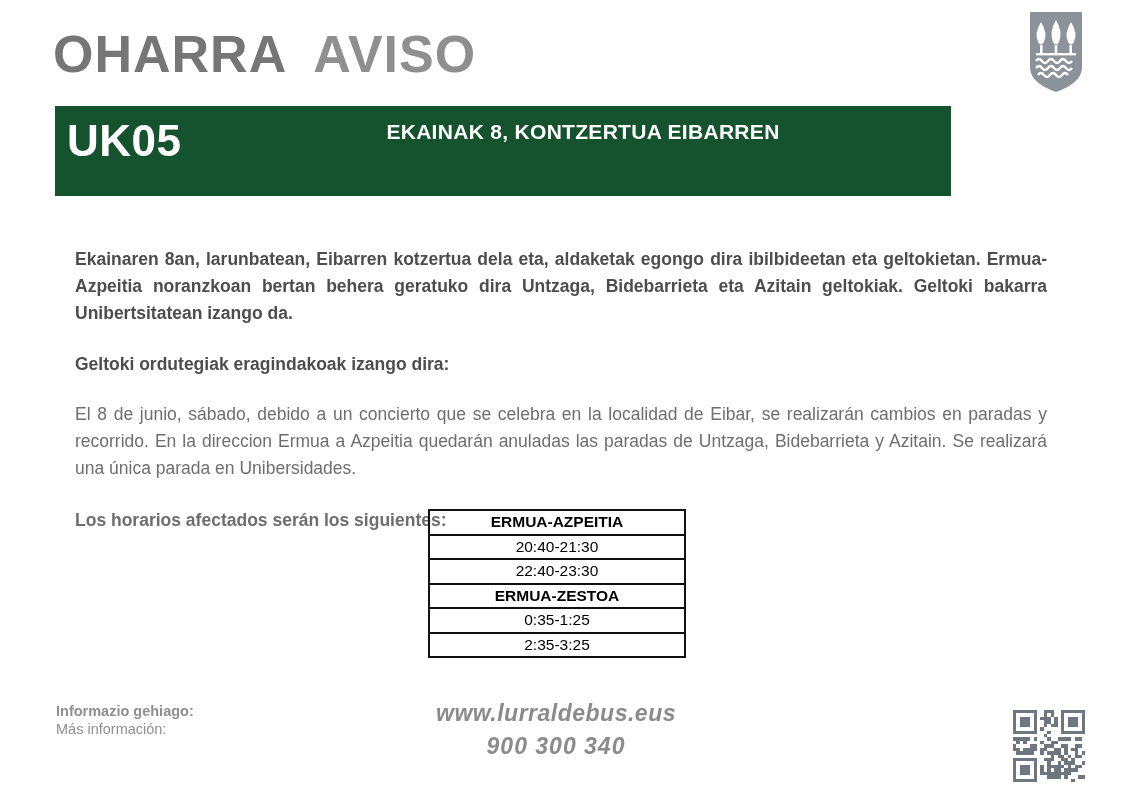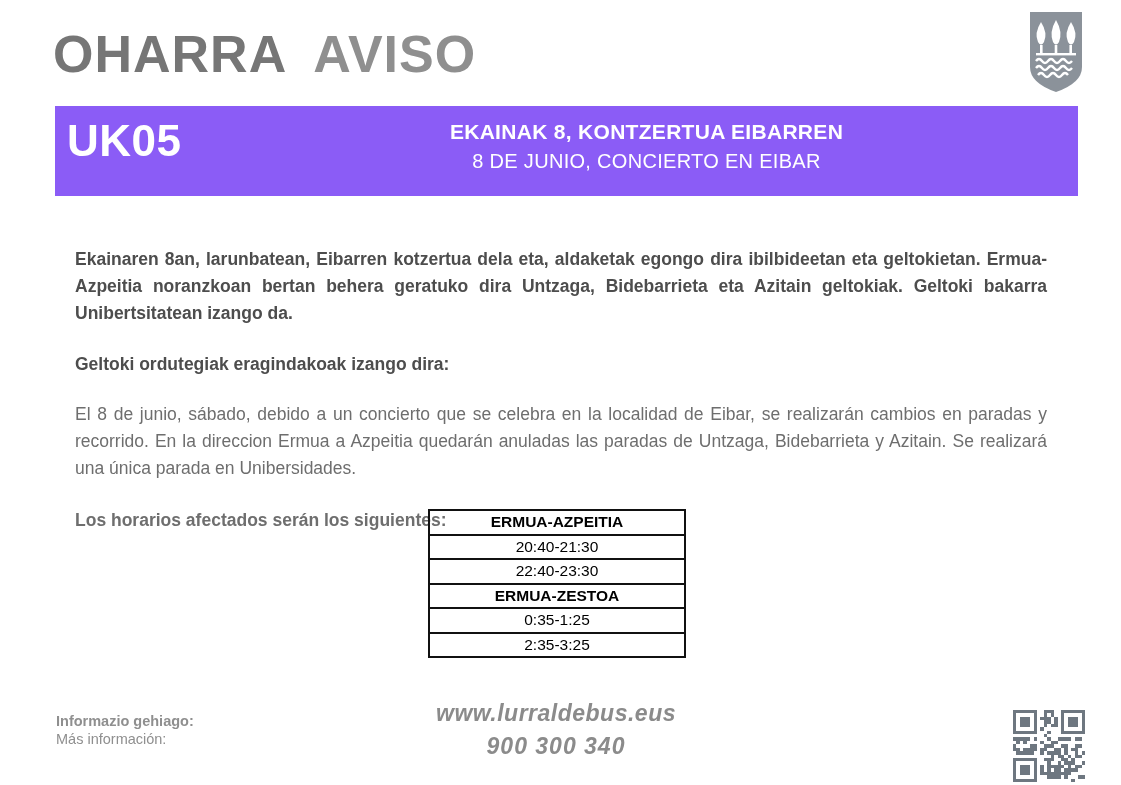"UK05" .banner { background: #8b5cf6 -> #14532d; width: 1023px -> 896px }
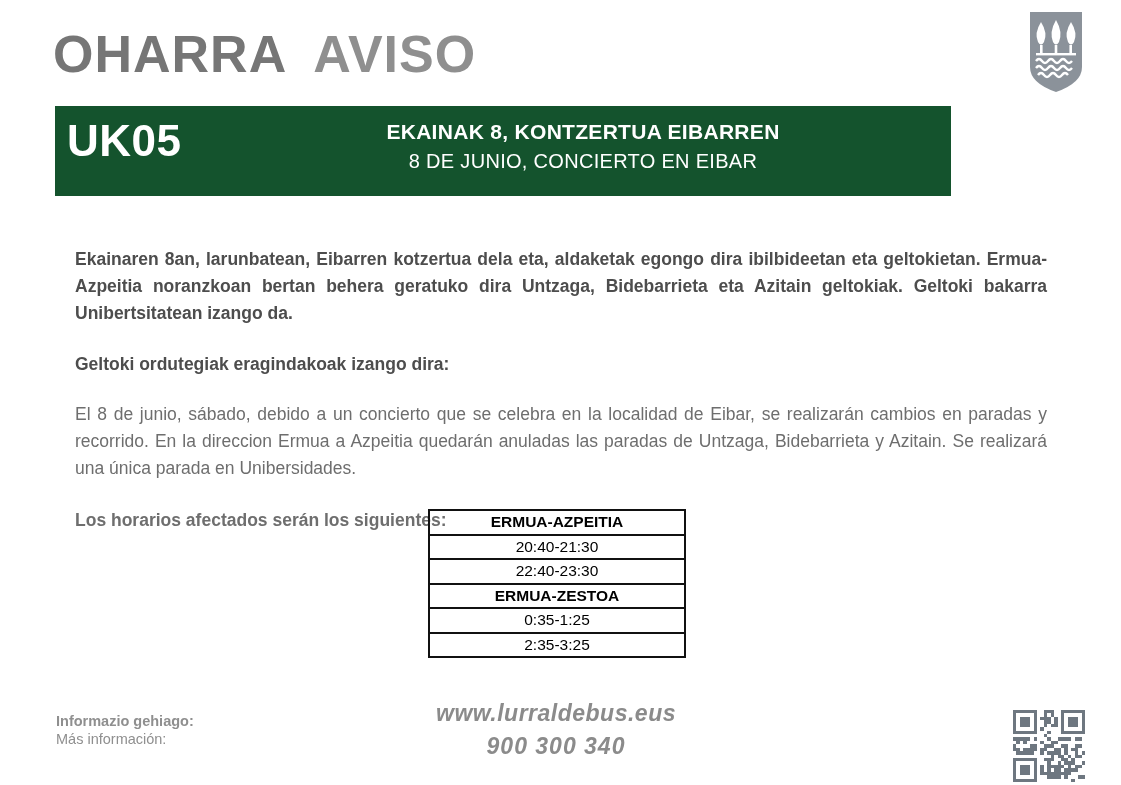"8 DE JUNIO, CONCIERTO EN" div.banner-title-es { html: <div>8 DE JUNIO, CONCIERTO EN EIBAR</div> -> none }
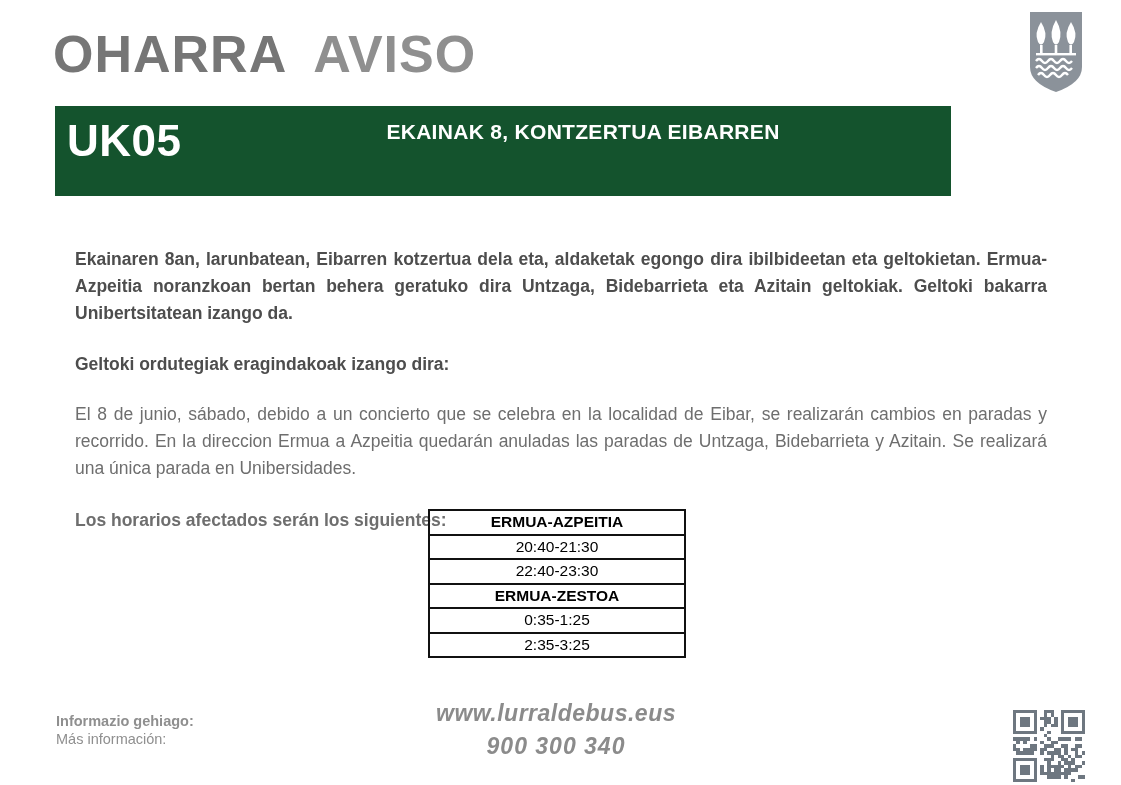"Informazio gehiago:" .footer-info { margin-top: 10px -> none }
